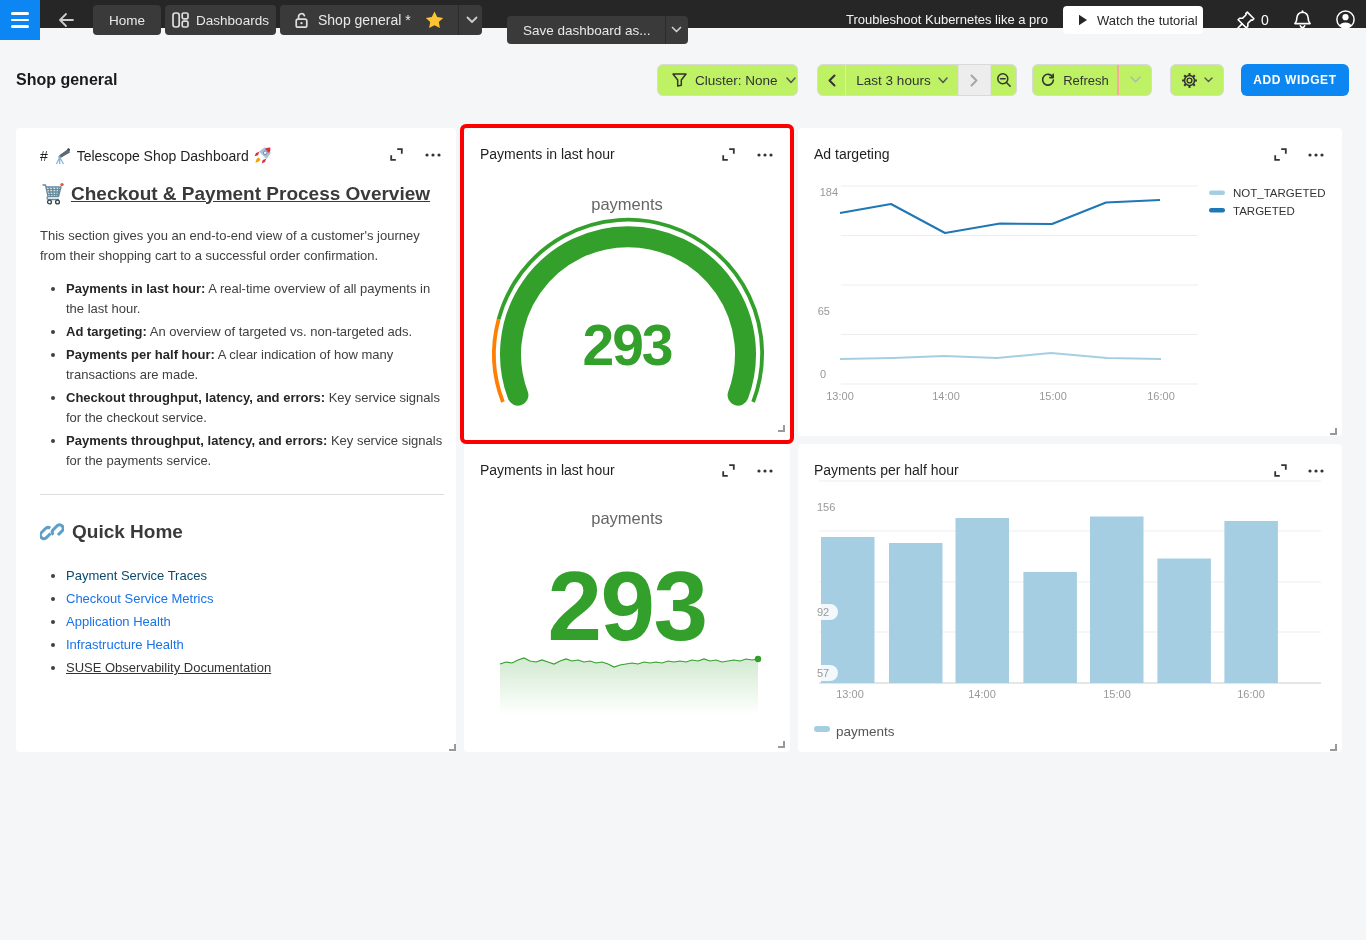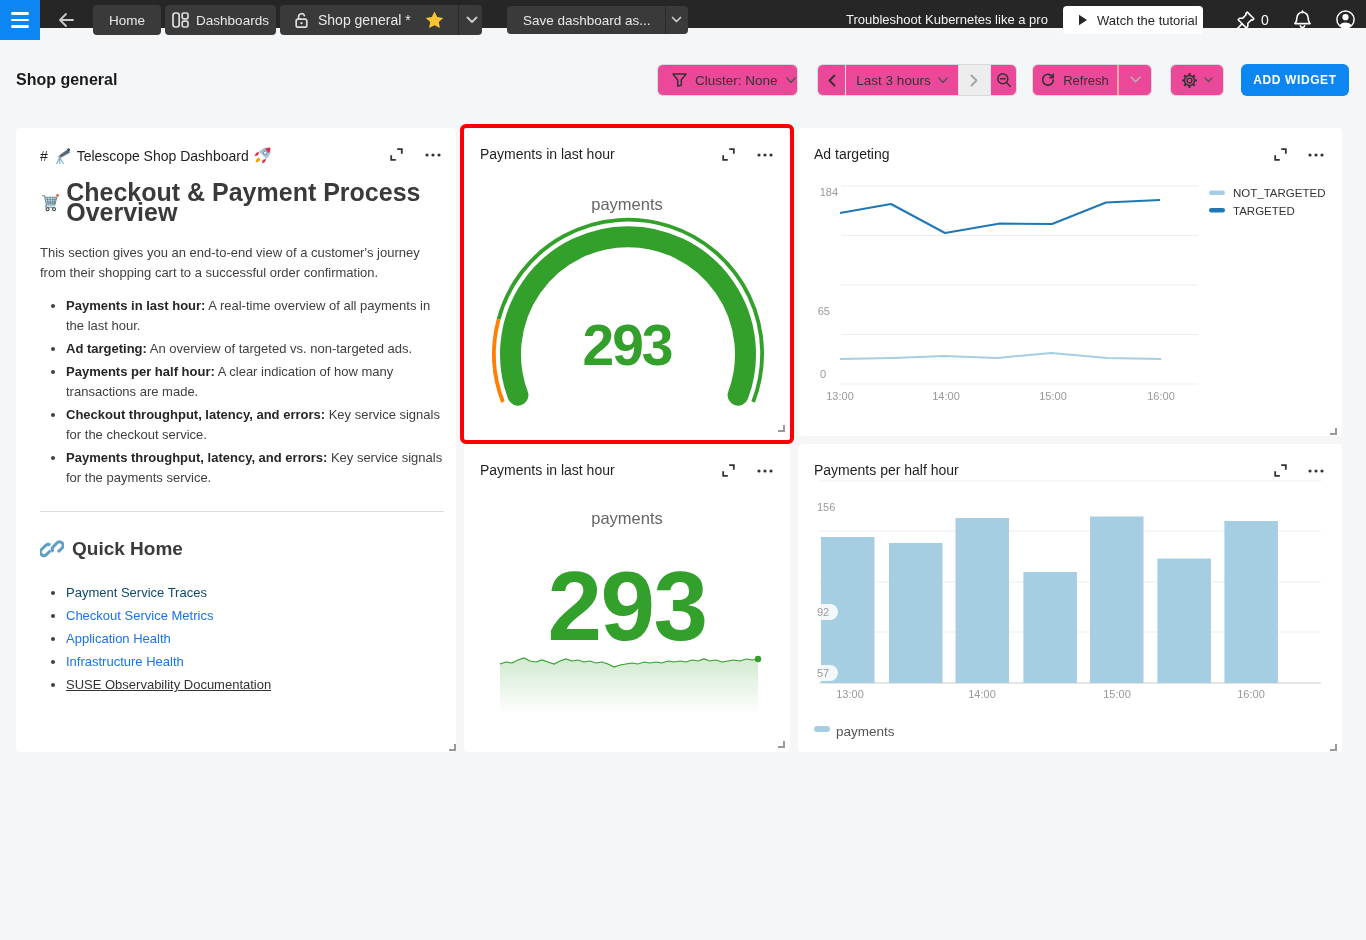"Save dashboard as..." div.tab { top: 6px -> 16px }
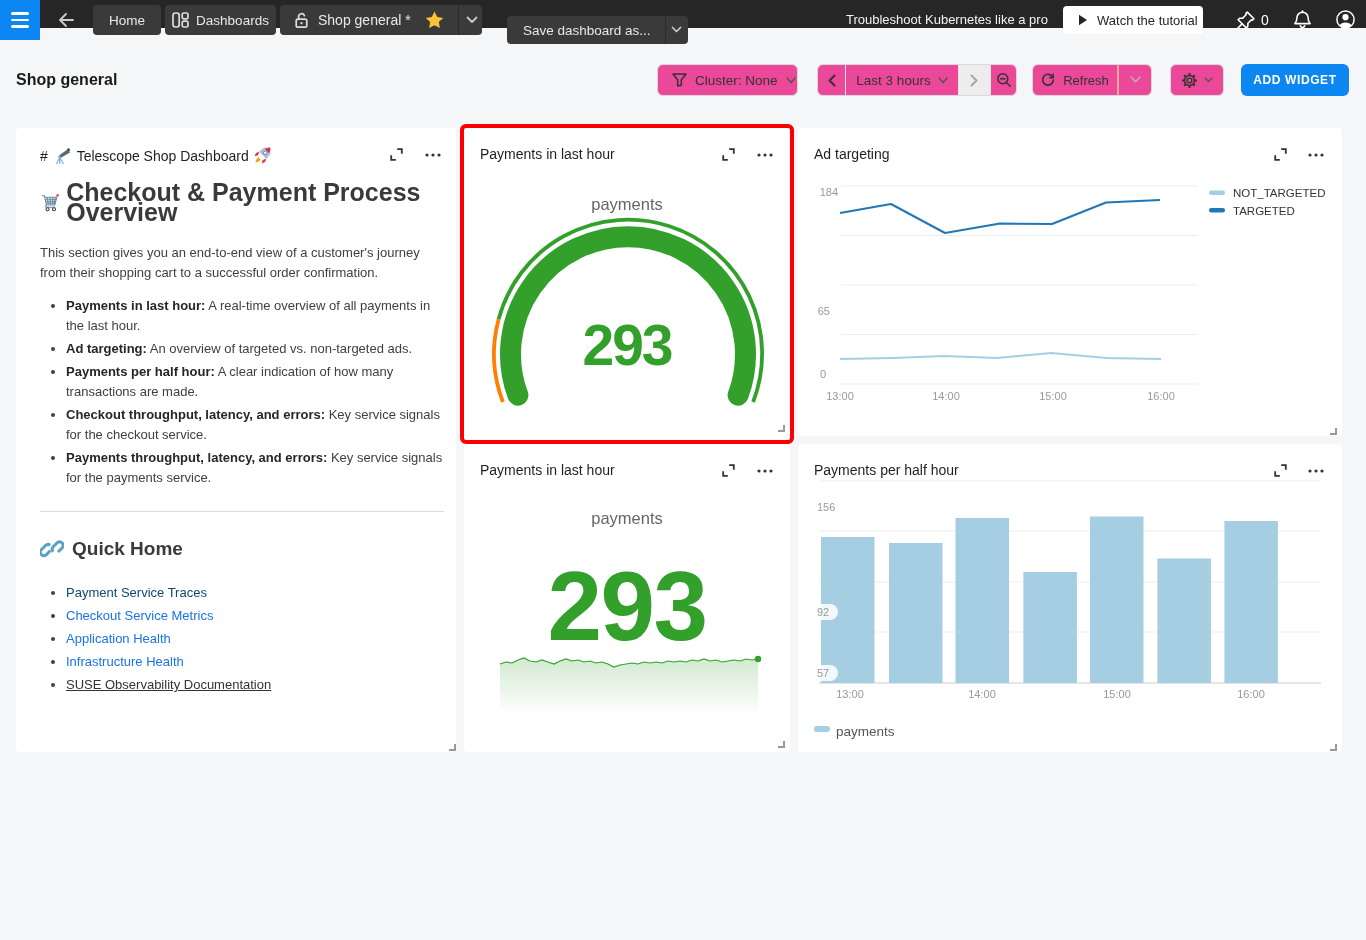"Cluster: None" .btn { background: #ec4899 -> #bef264 }
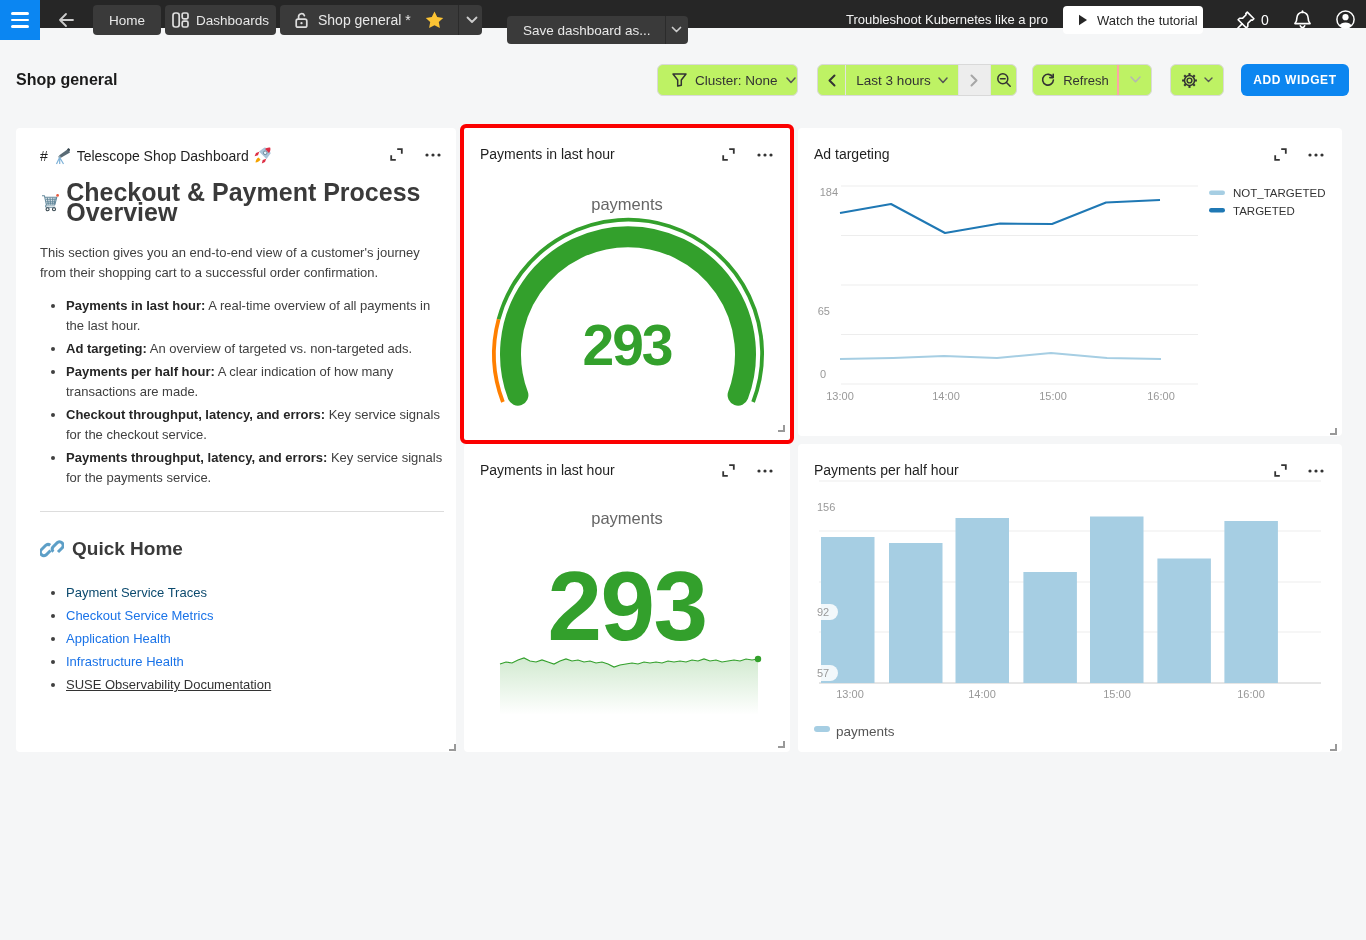"Checkout & Payment Process Overview" span { font-size: 25px -> 19px; text-decoration: none -> underline }
